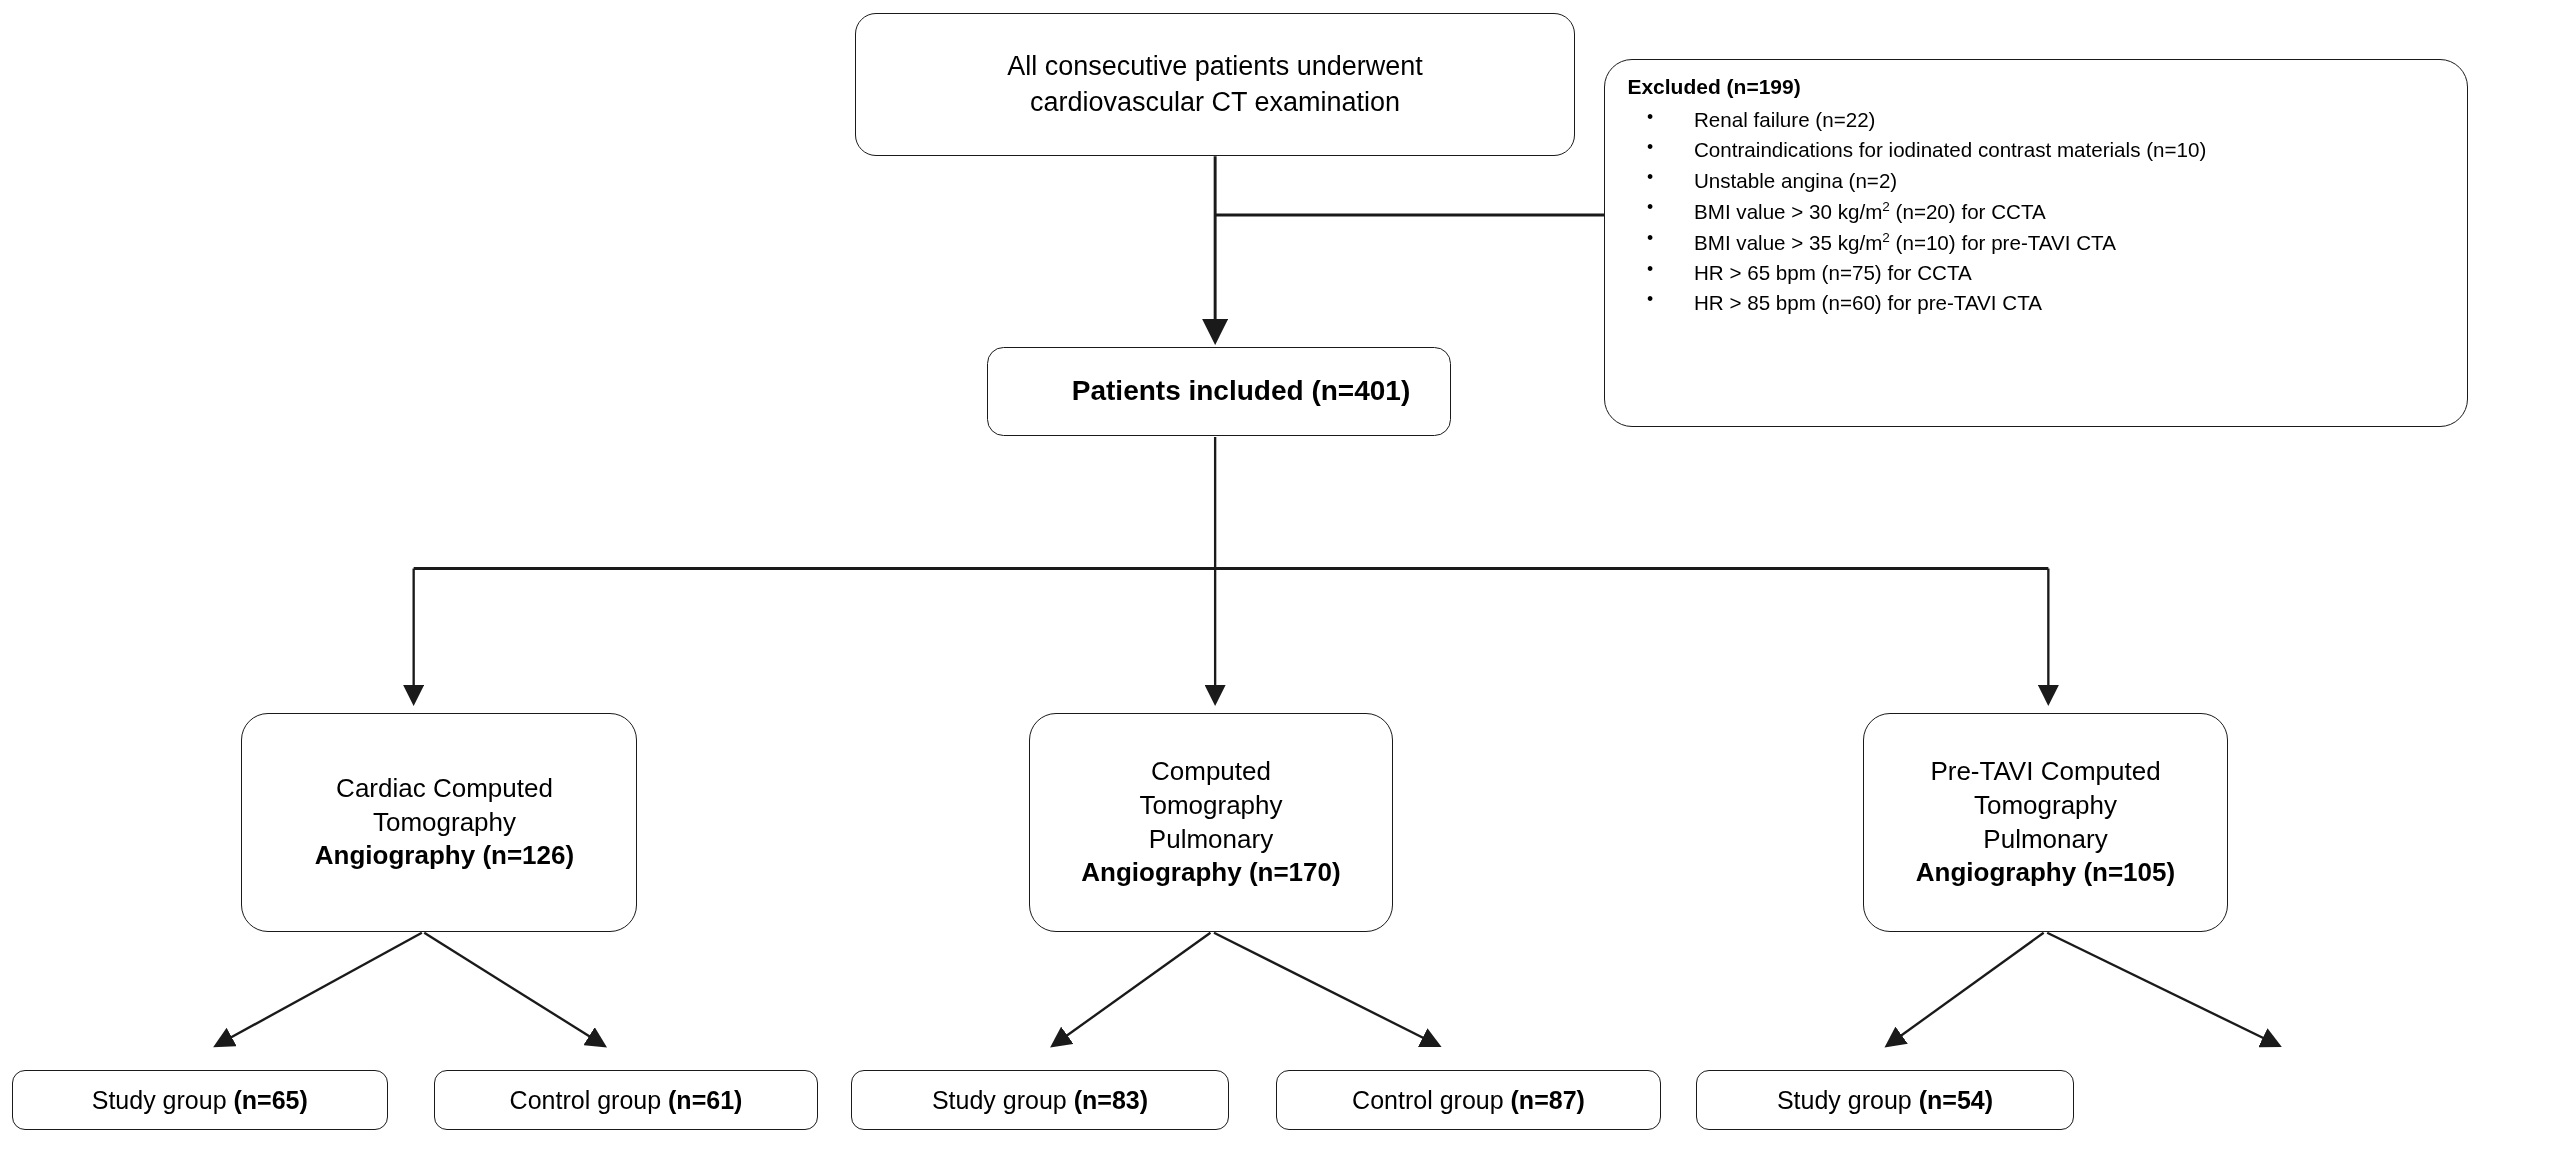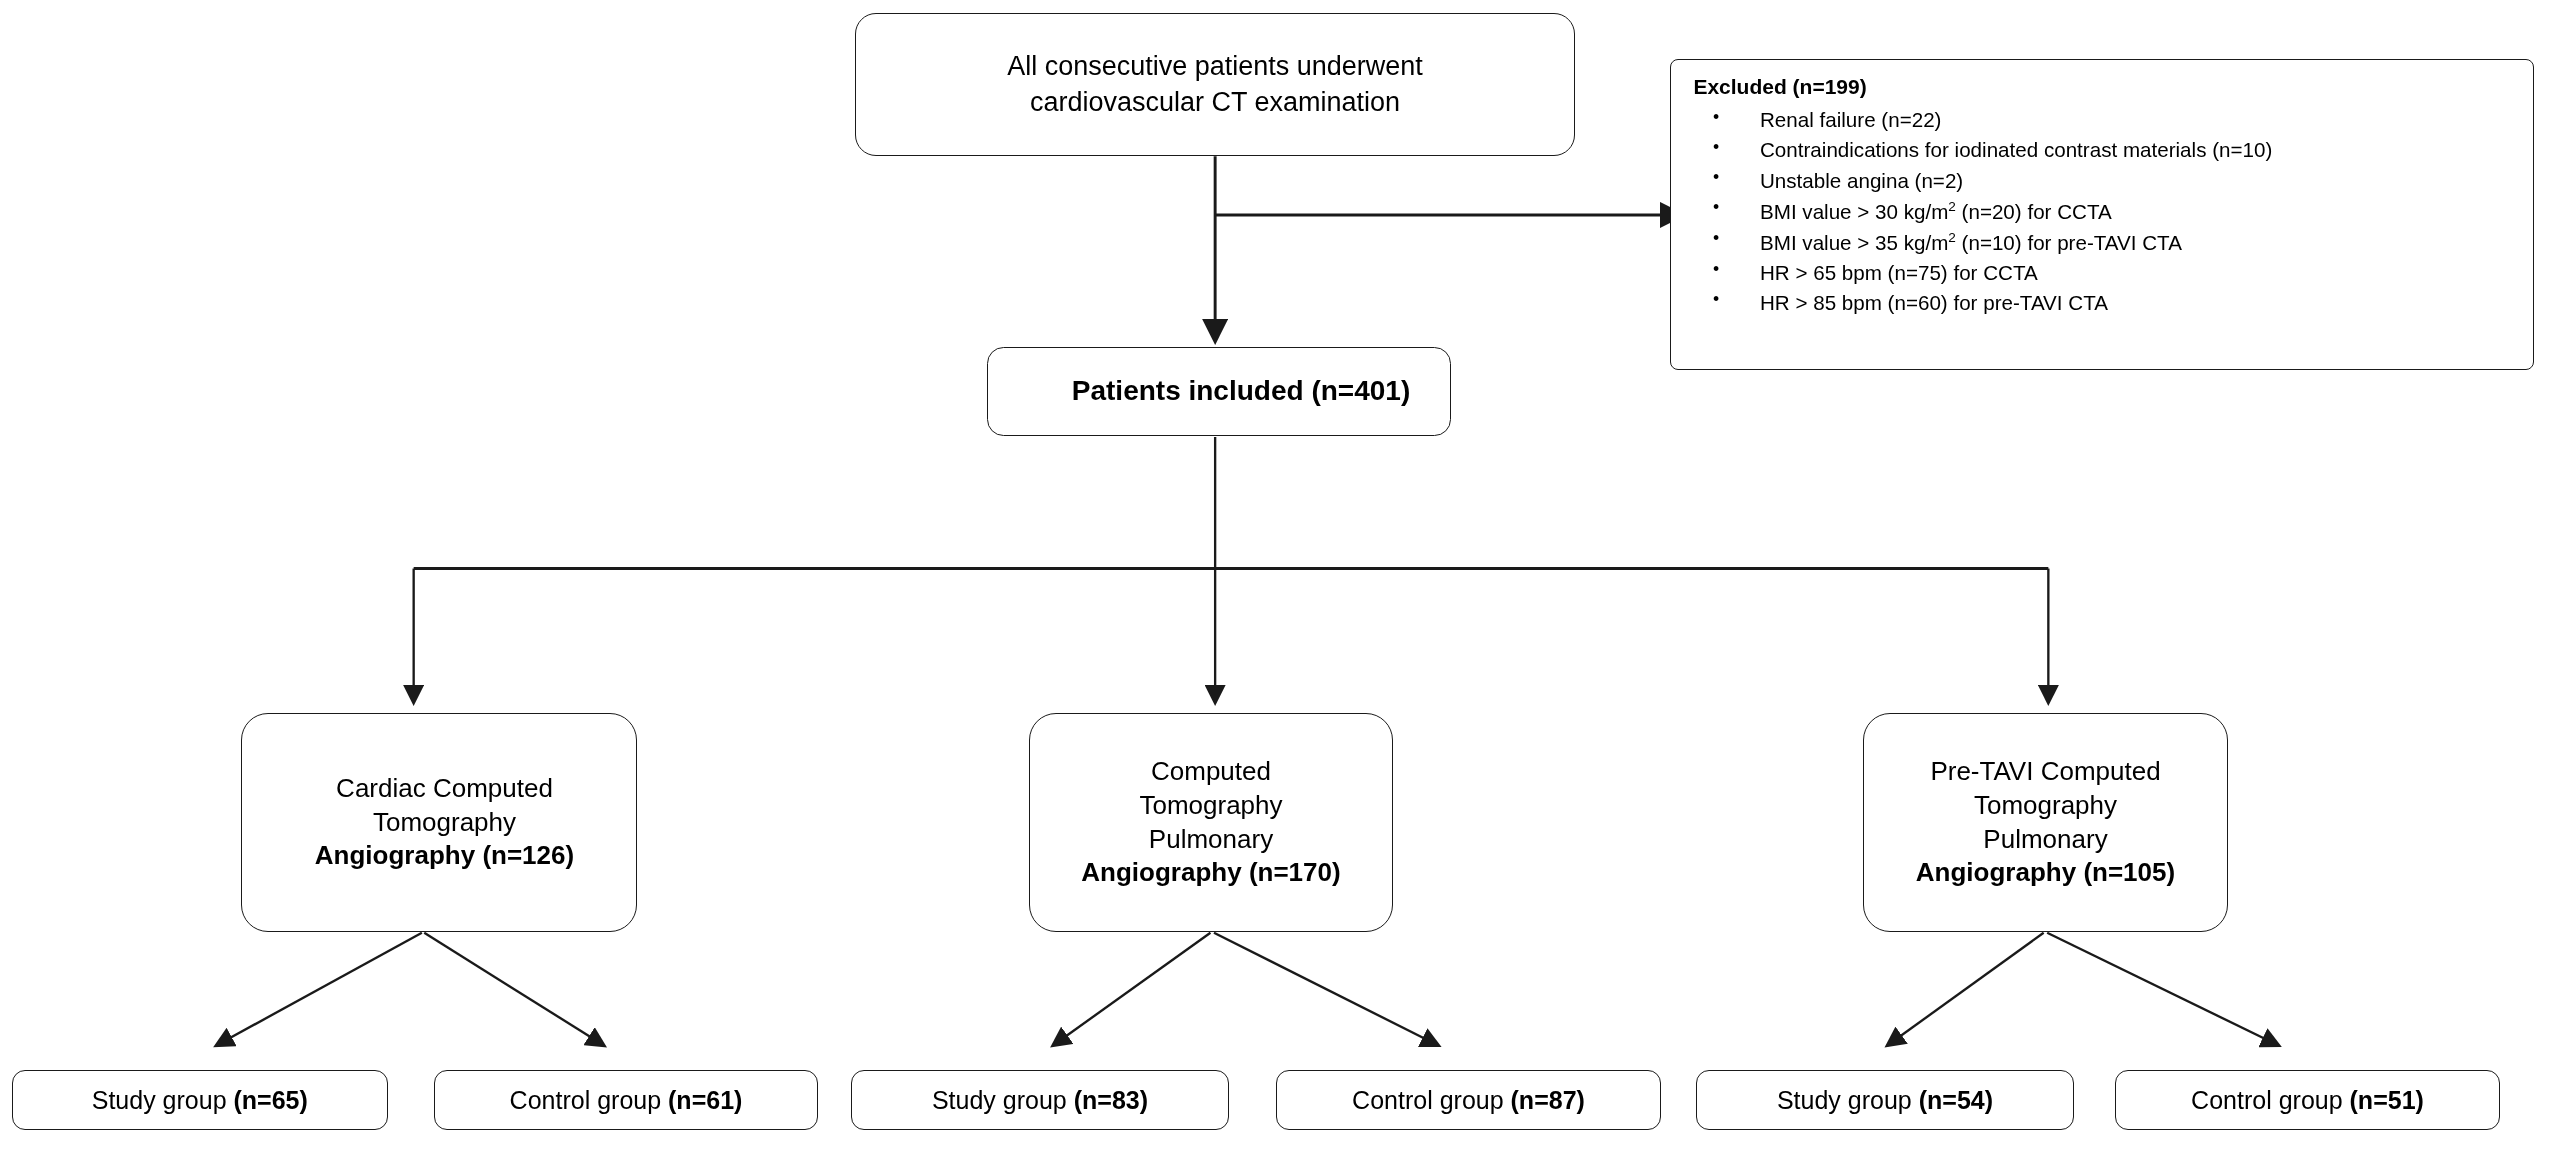"Excluded (n=199)" #node-excluded { border-radius: 8px -> 28px; height: 311px -> 368px; left: 1670px -> 1604px }
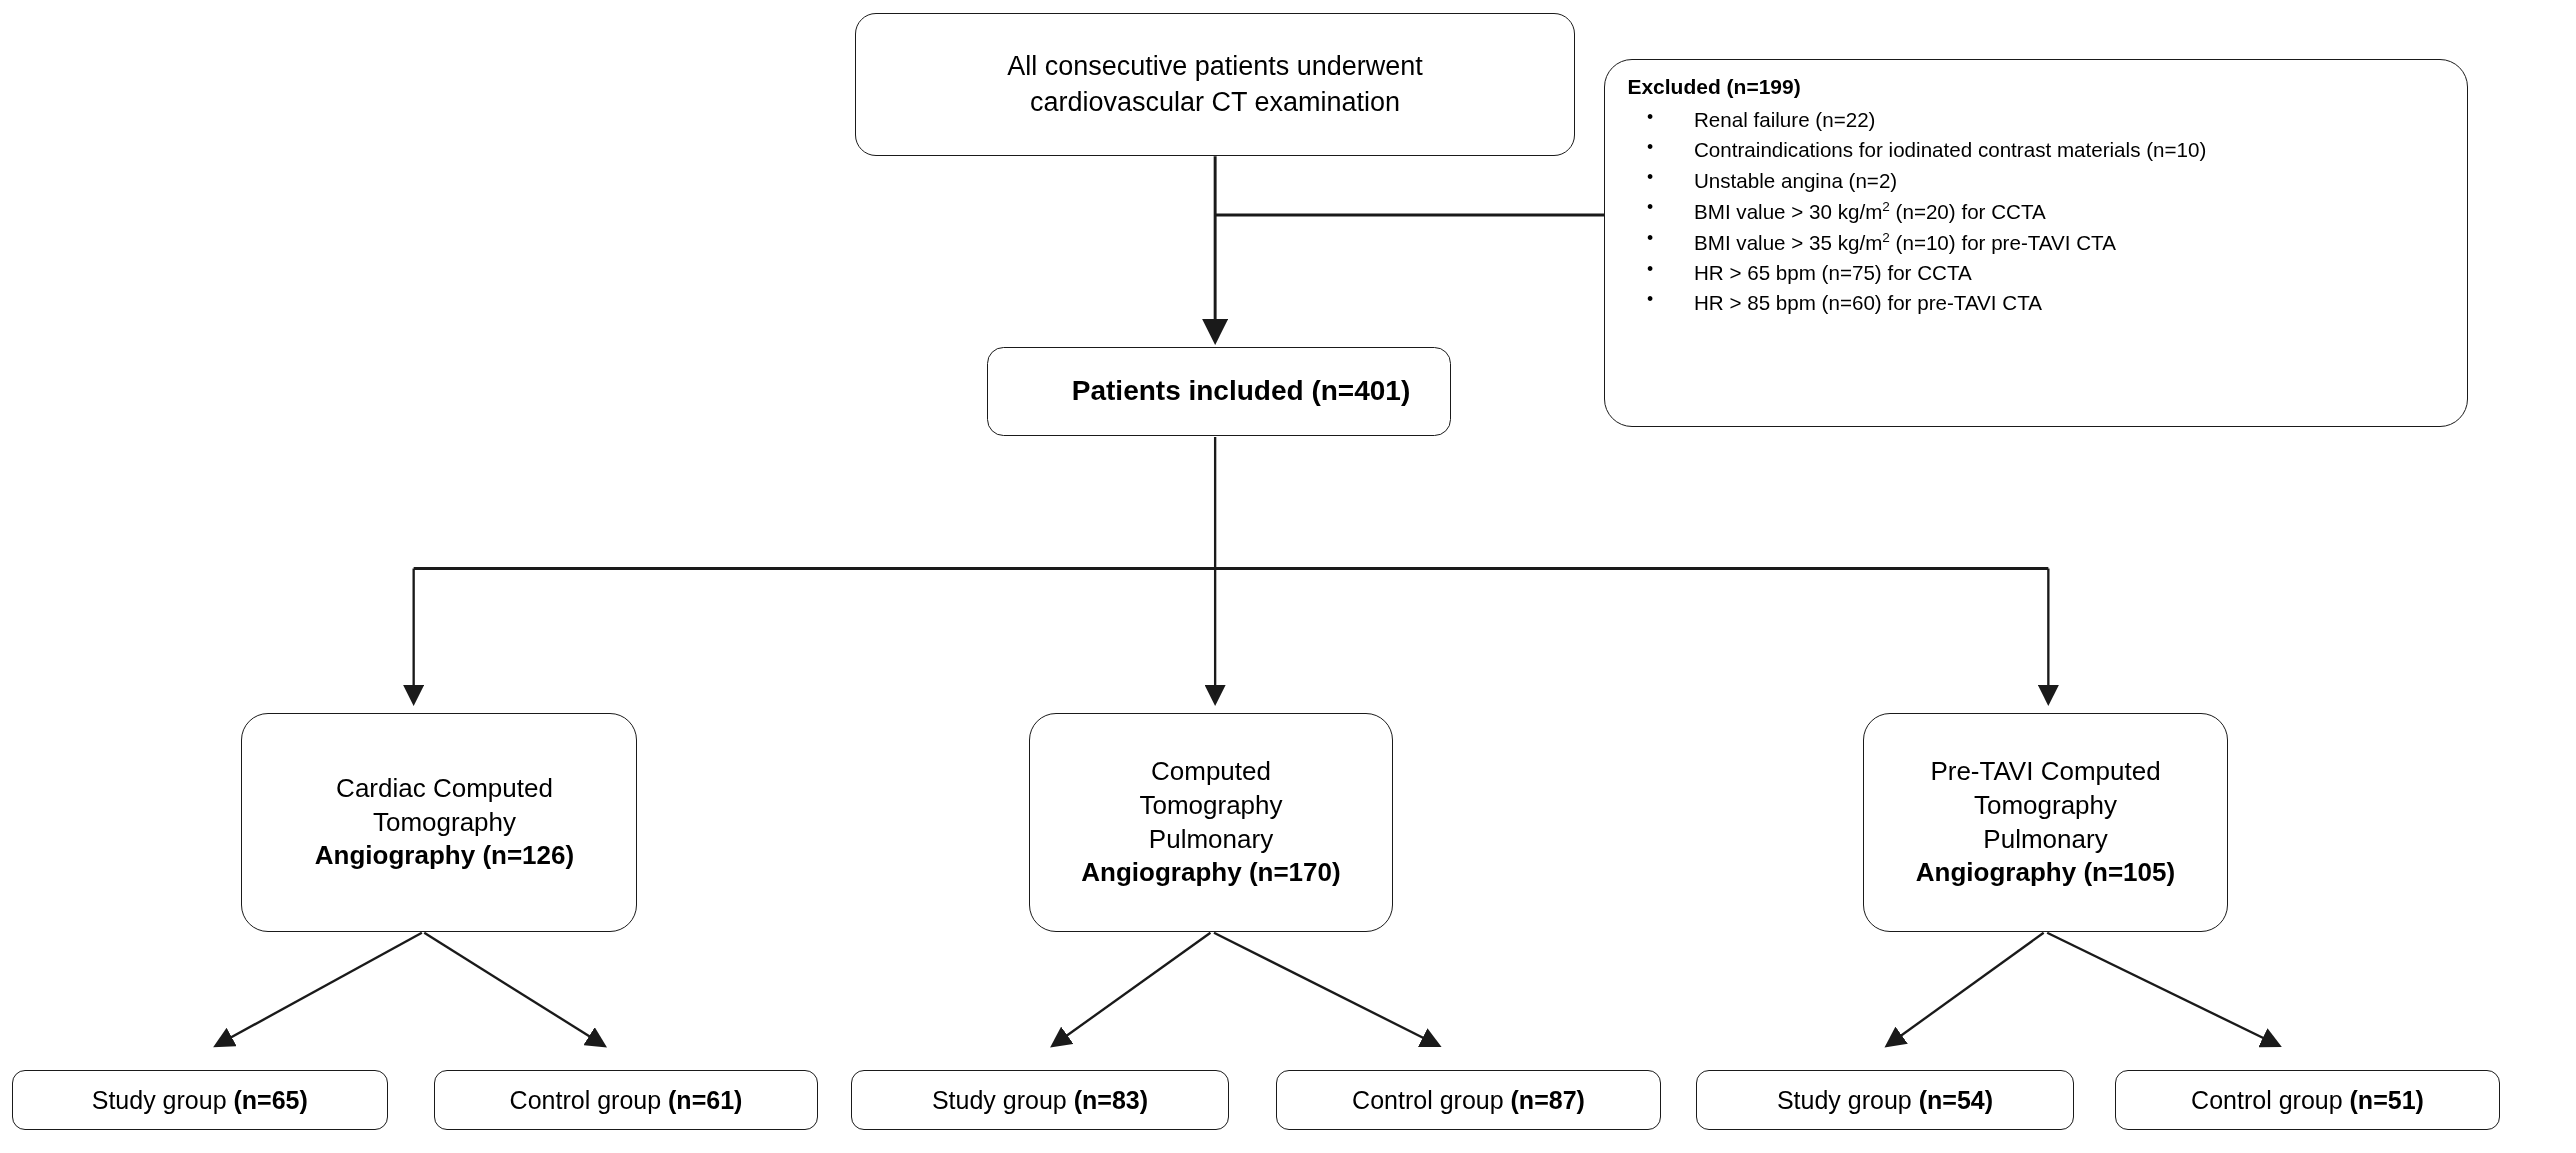"Control group (n=51)" div.node { html: <div> <span>Control group <b>(n=51)</b></span> </div> -> none }
